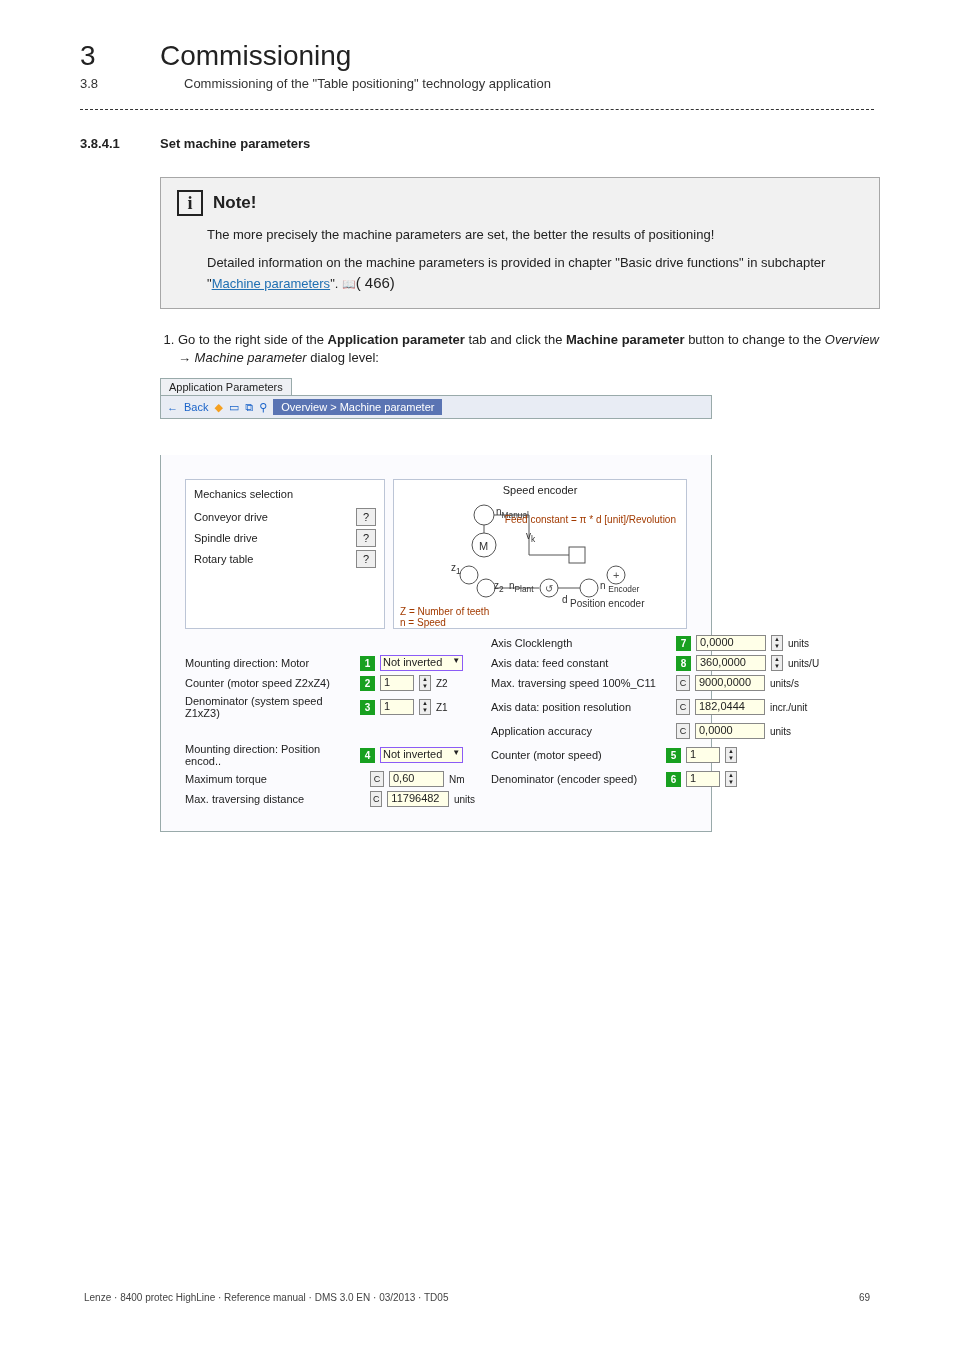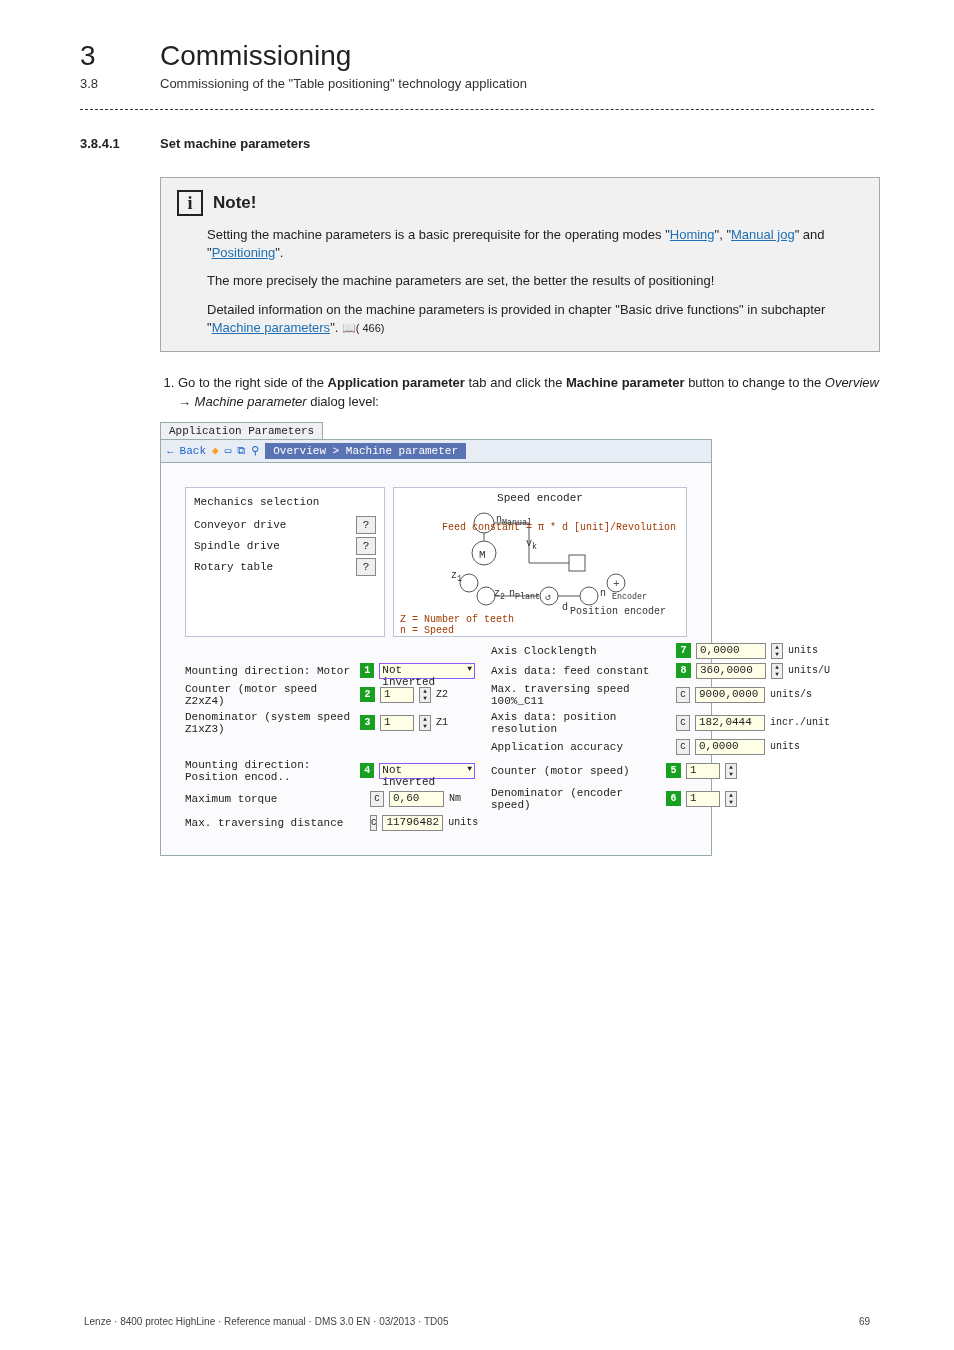"3.8" .sub-row { gap: none -> 24px }
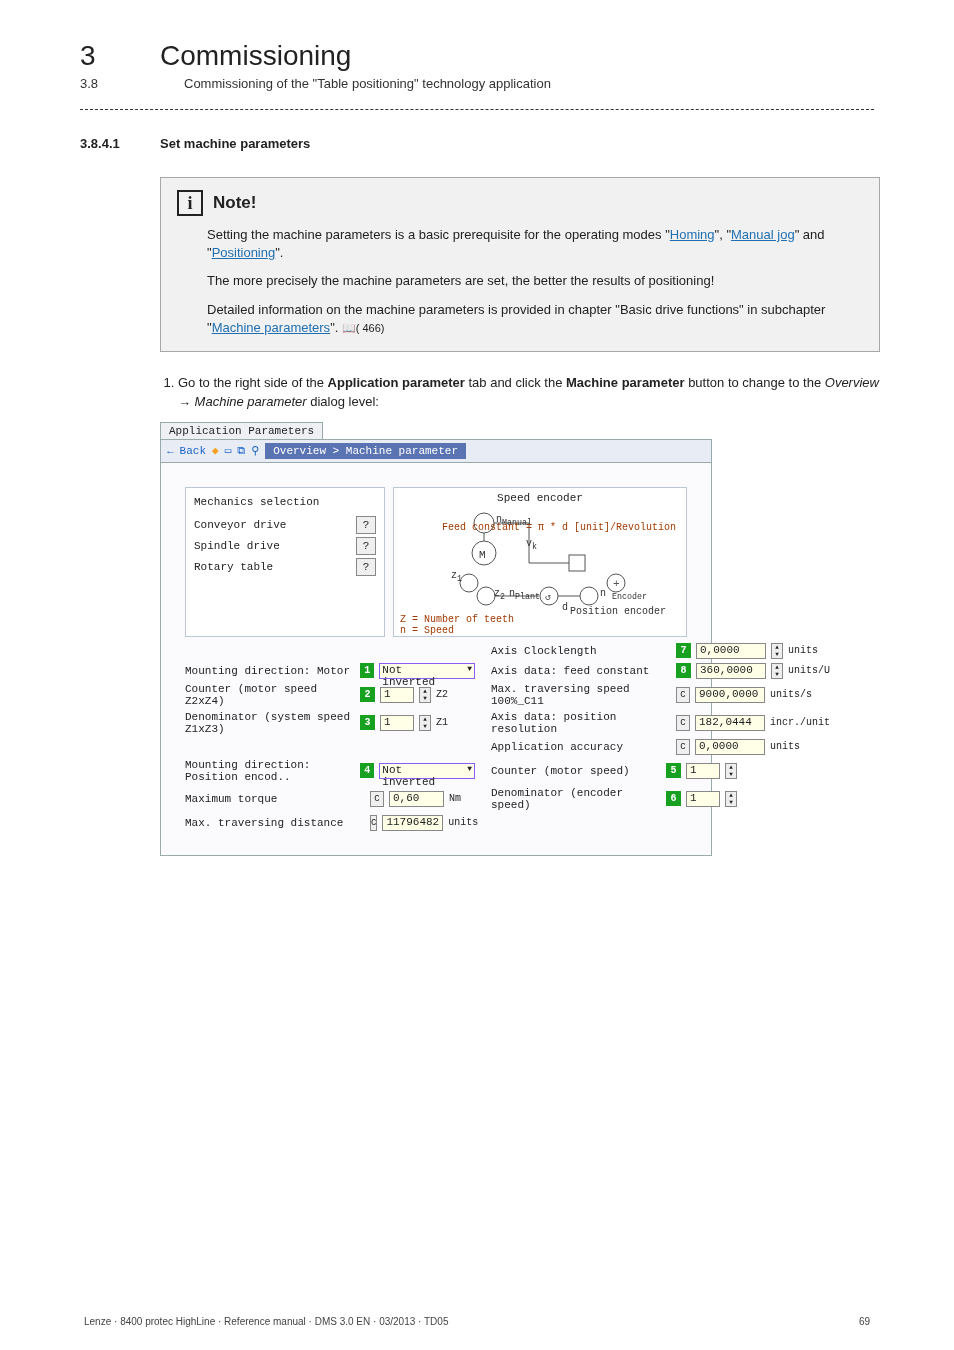"Setting the machine parameters is" p { html: <p> <span>Setting the machine parameters is a basic prerequisite for the operating modes "</span><a>Homing</a><span>", "</span><a>Manual jog</a><span>" and "</span><a>Positioning</a><span>".</span> </p> -> none }
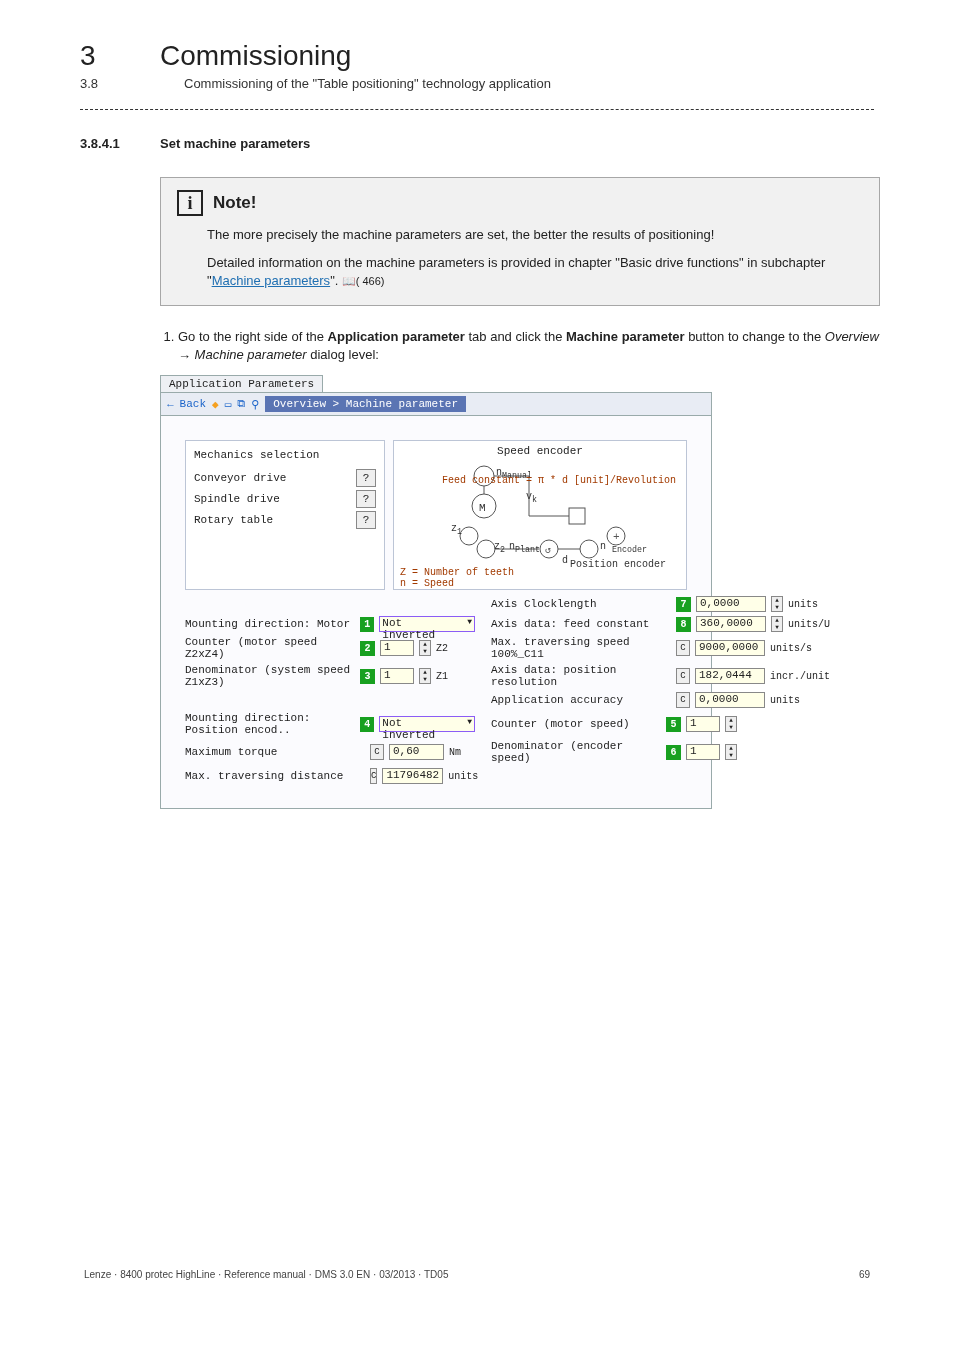"( 466)" span { font-size: 11px -> 15px }
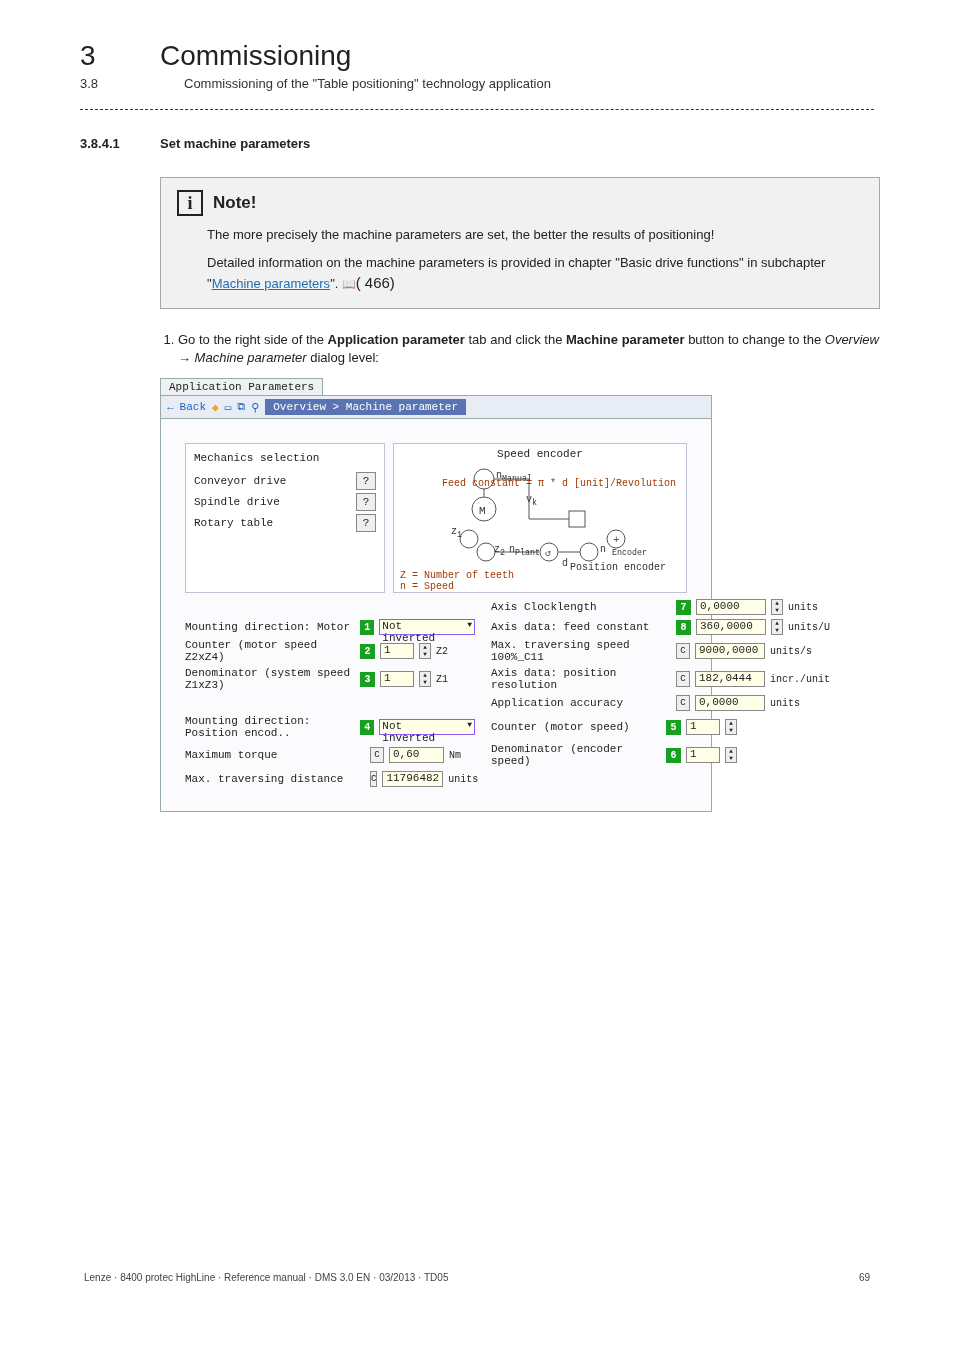"Application Parameters" .app-tab-wrap { font-family: Liberation Mono, monospace -> Liberation Sans, sans-serif }
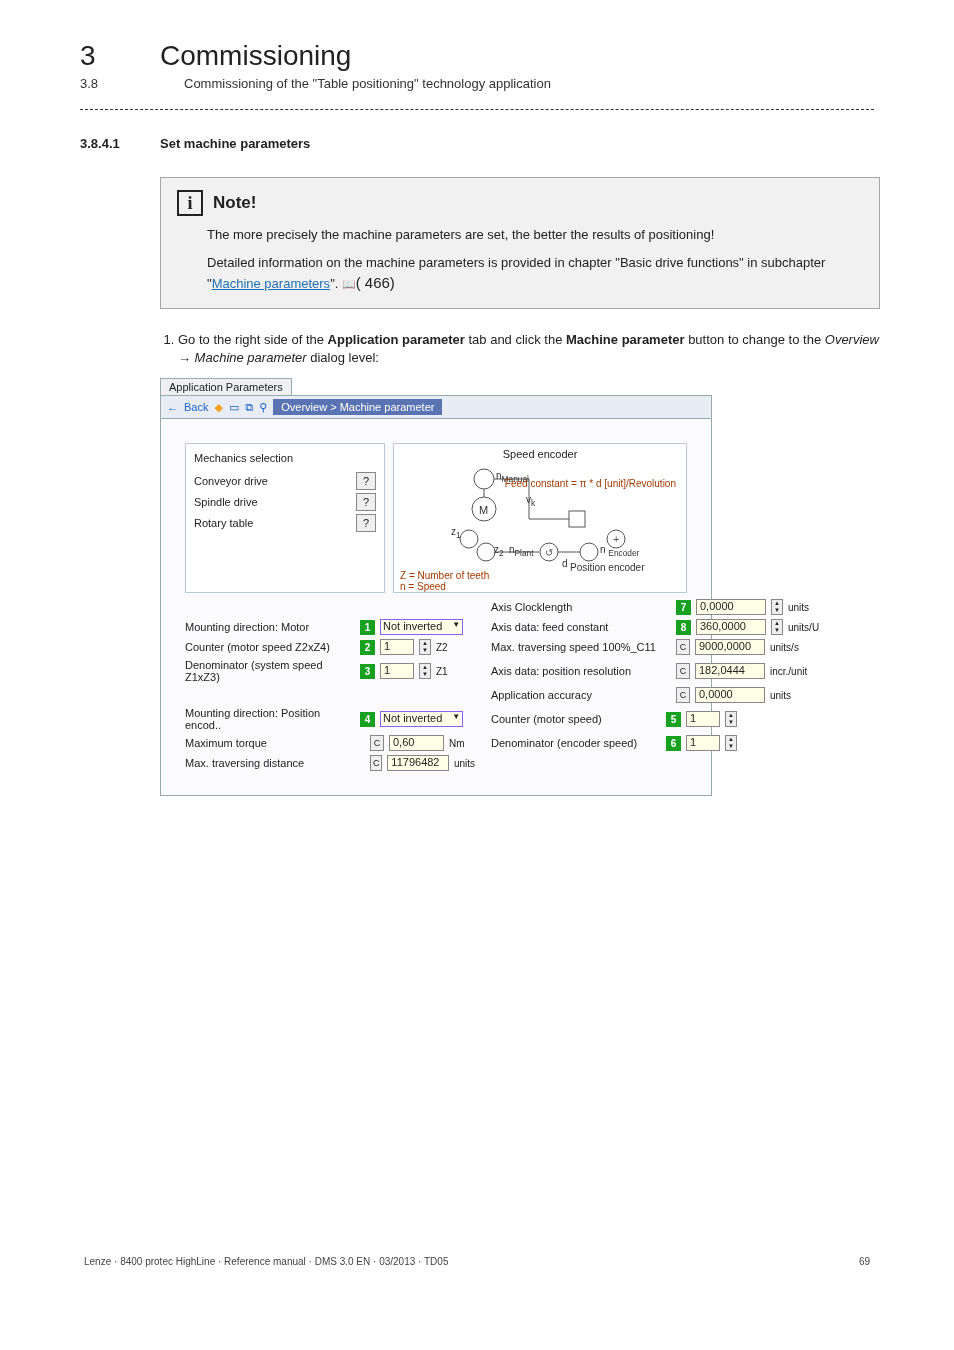"Mechanics selection" .param-panel { margin-top: none -> 36px }
